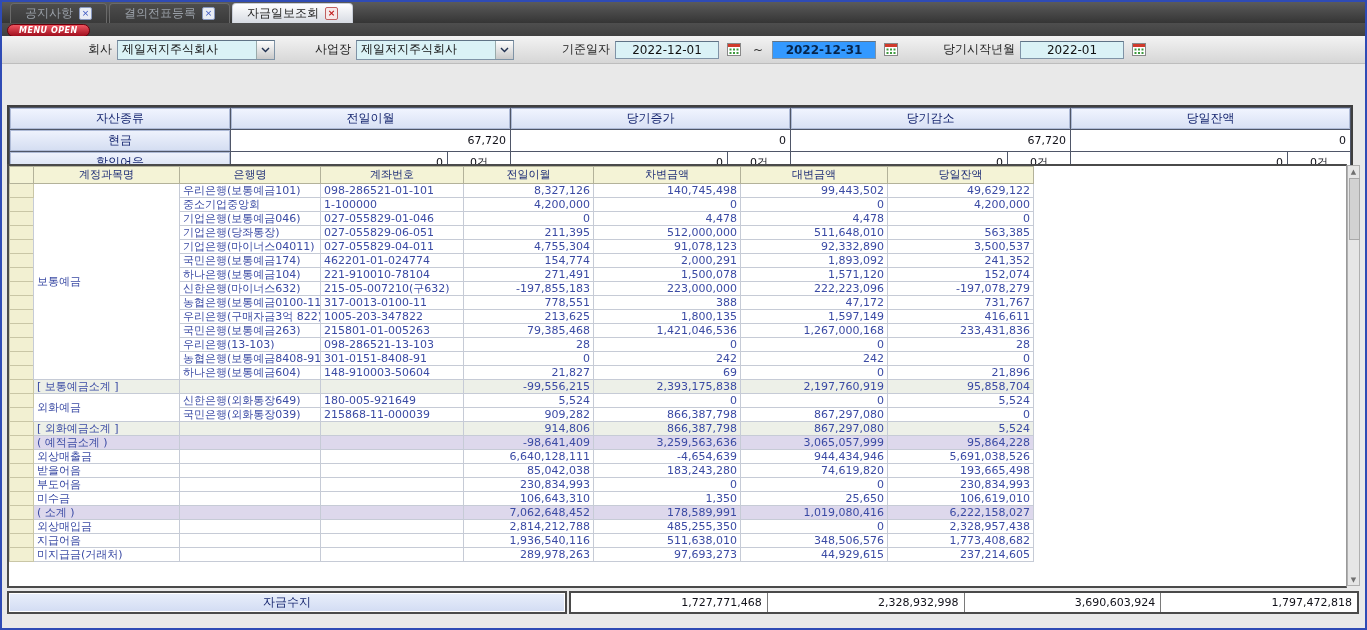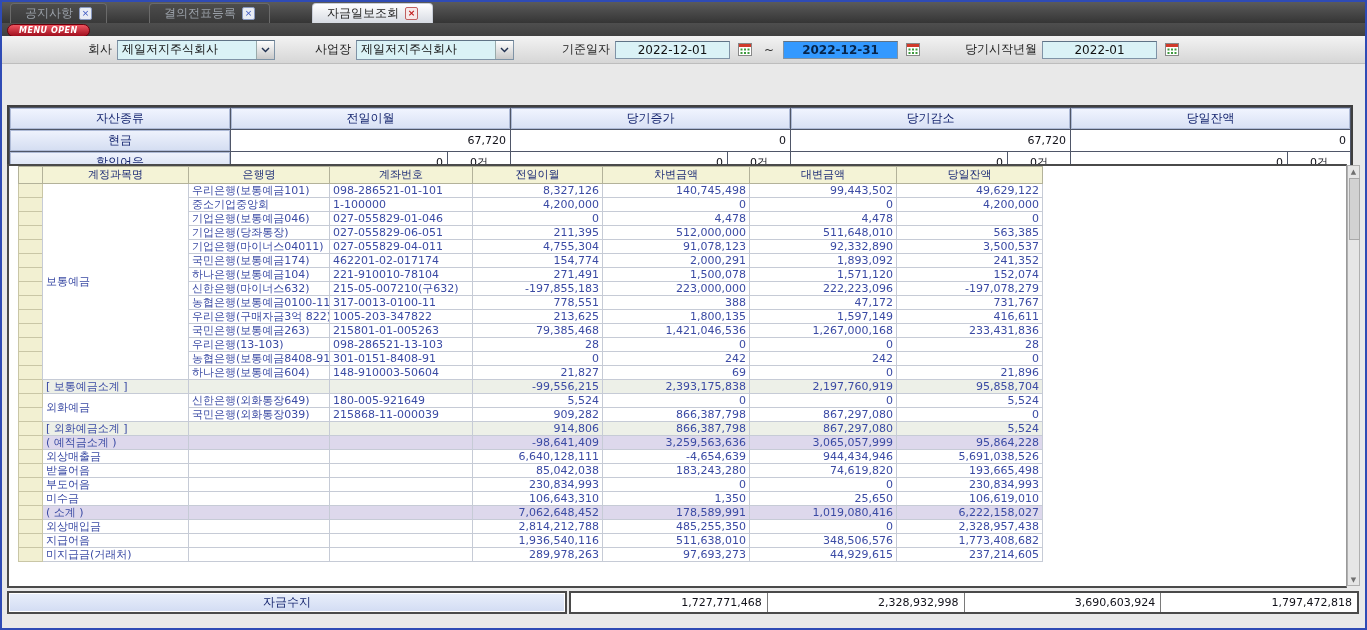"공지사항" .tabbar { gap: 40px -> none }
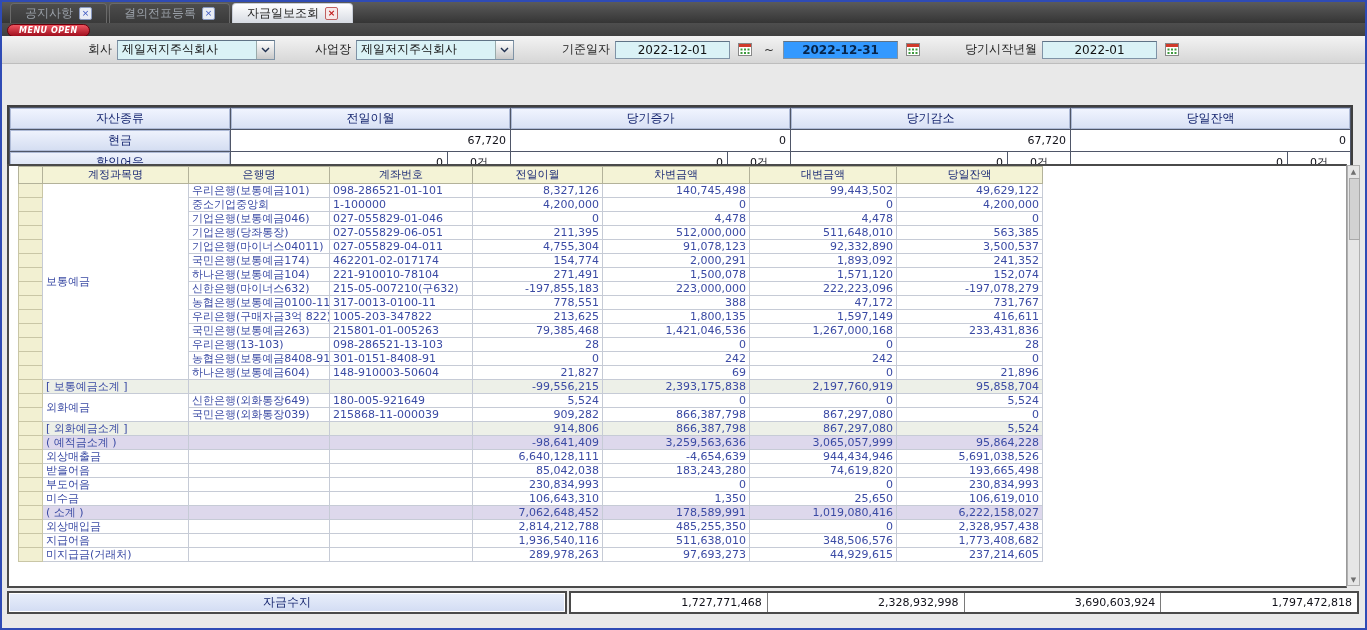"2022-12-01" .dinput { width: 115px -> 104px }
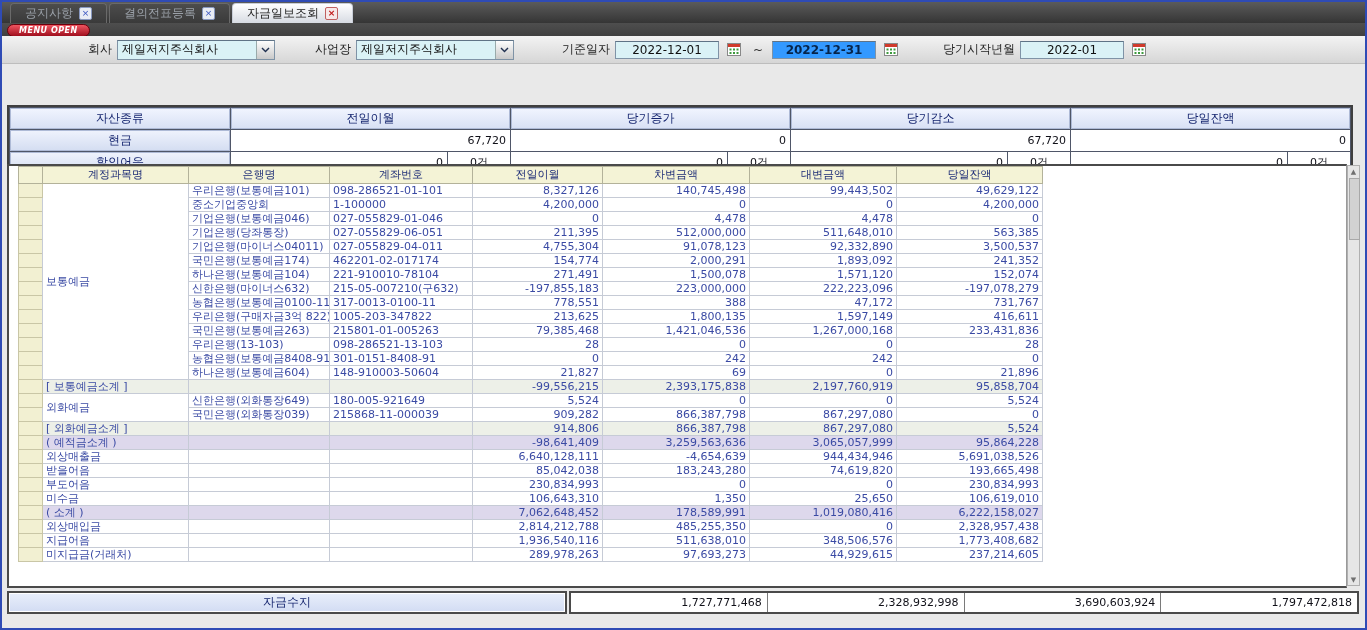"계정과목명" .grid-area { padding-left: 9px -> none }
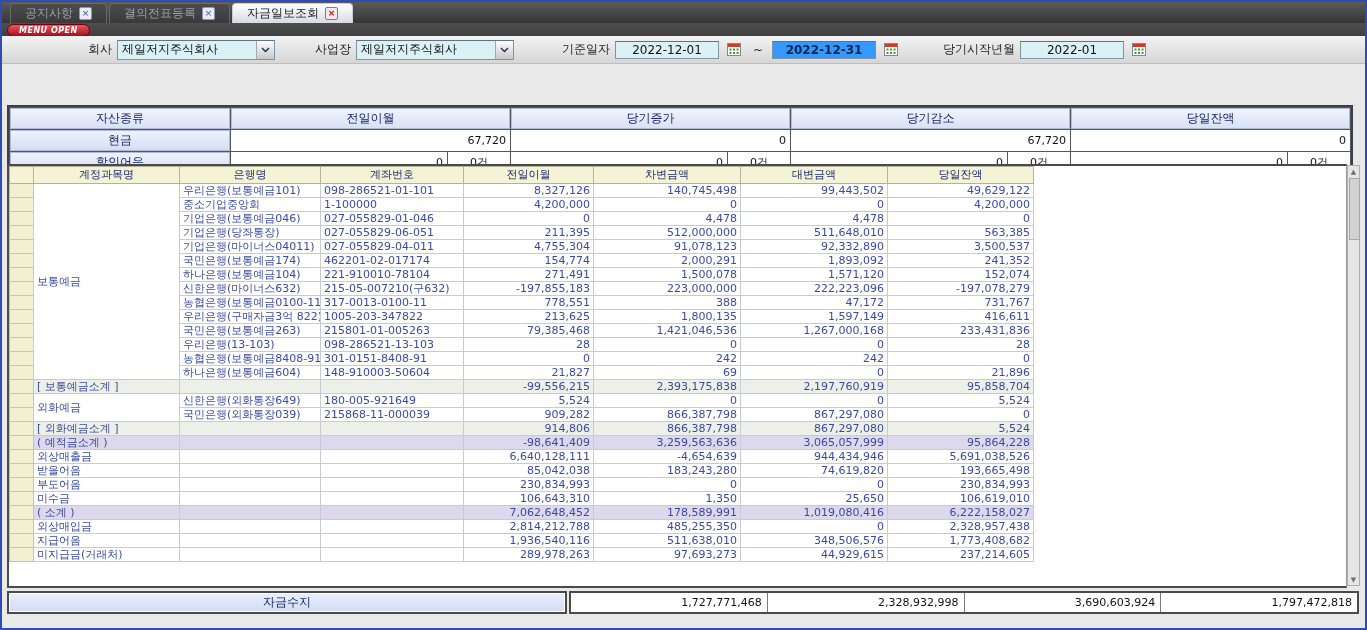"462201-02-017174" td.acct { text: 462201-02-017174 -> 462201-01-024774 }
